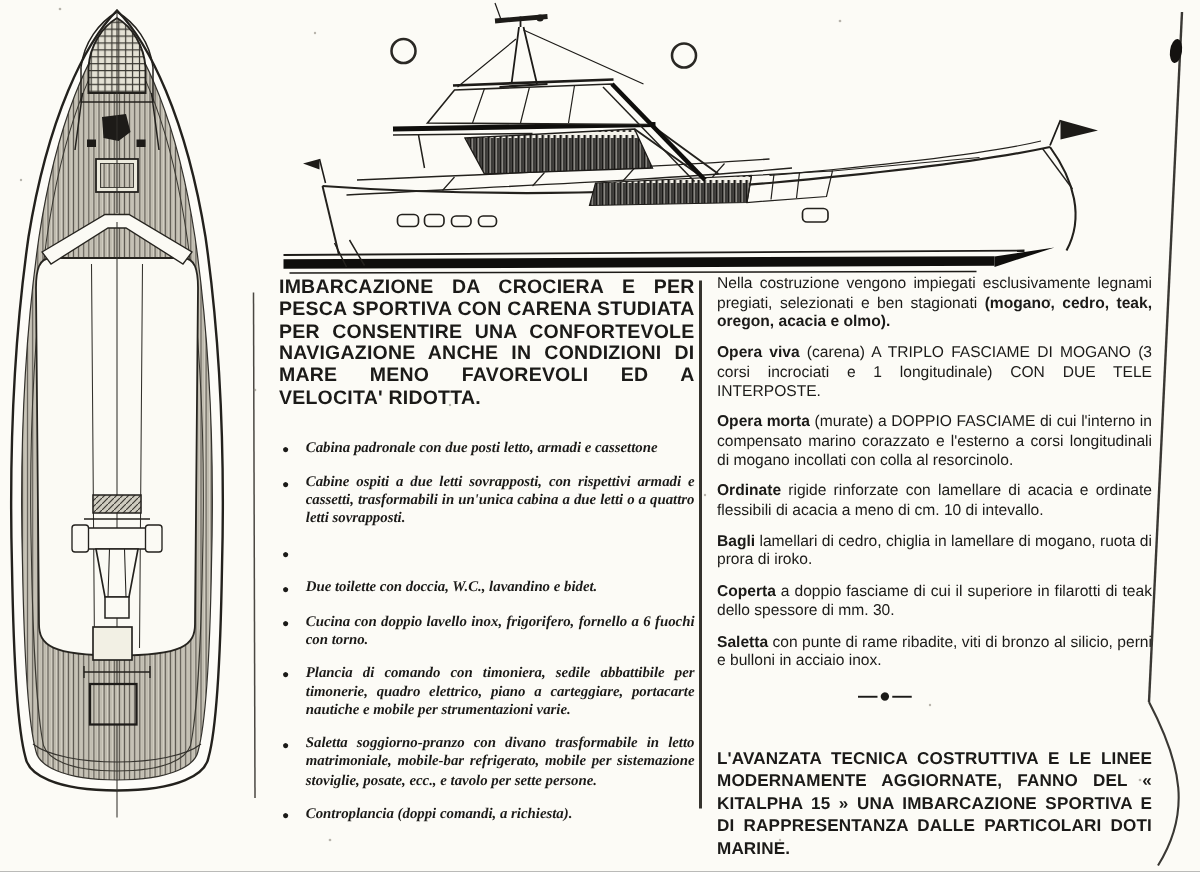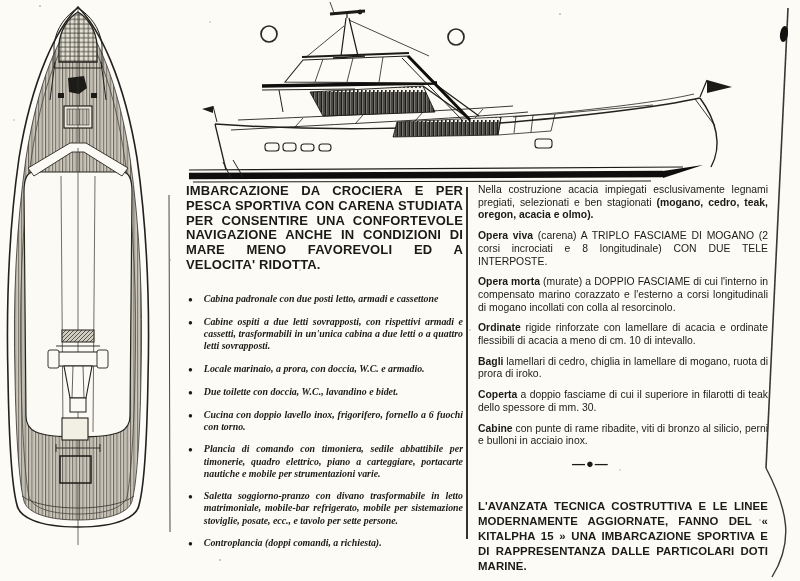"Nella costruzione acacia impiegati" span { text: acacia -> vengono }
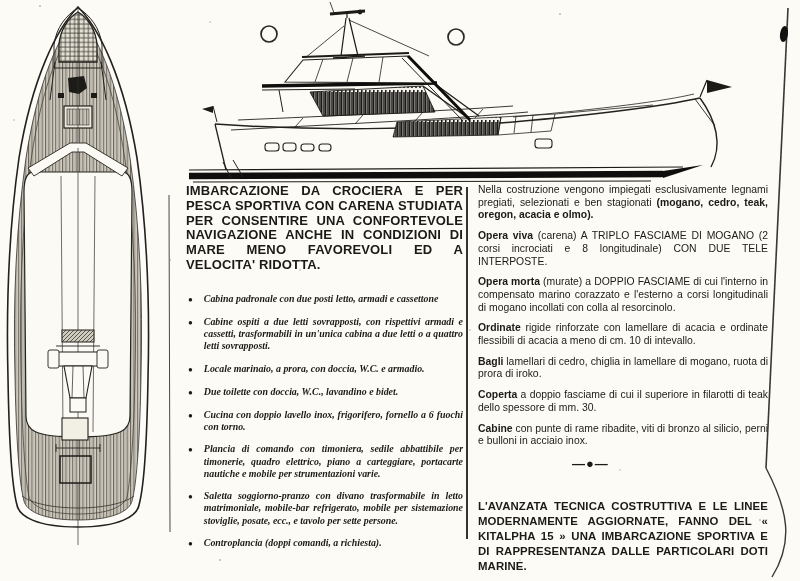"(carena) A TRIPLO FASCIAME DI" span { text: 2 corsi incrociati e 8 -> 3 corsi incrociati e 1 }
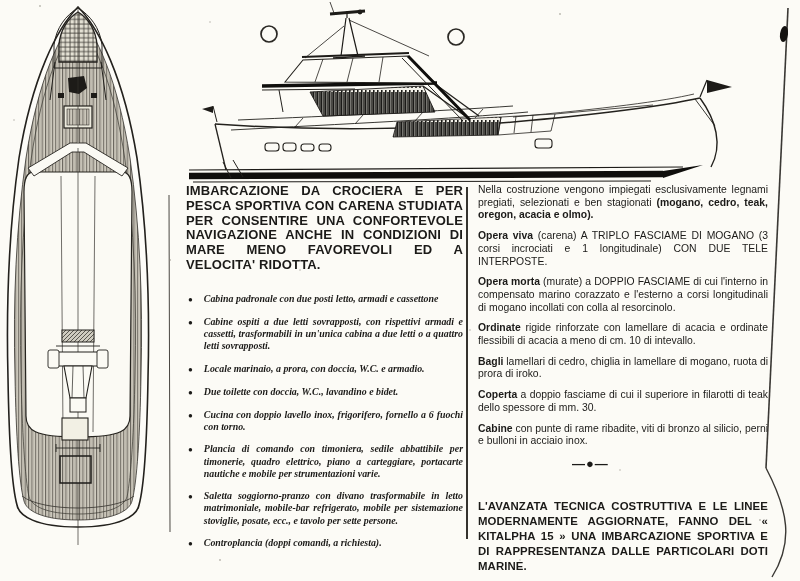"Locale marinaio, a prora, con" span.btxt { html: <span>Locale marinaio, a prora, con doccia, W.C. e armadio.</span> -> none }
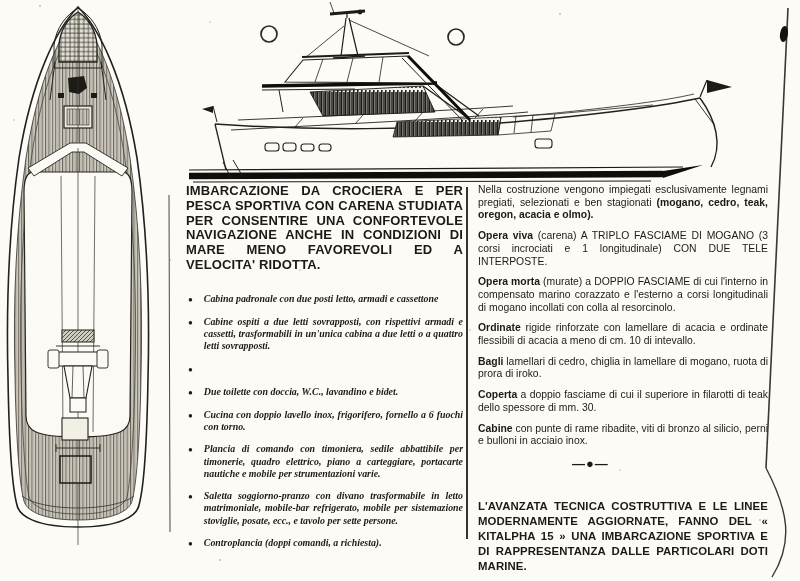"Cabine" strong { text: Cabine -> Saletta }
